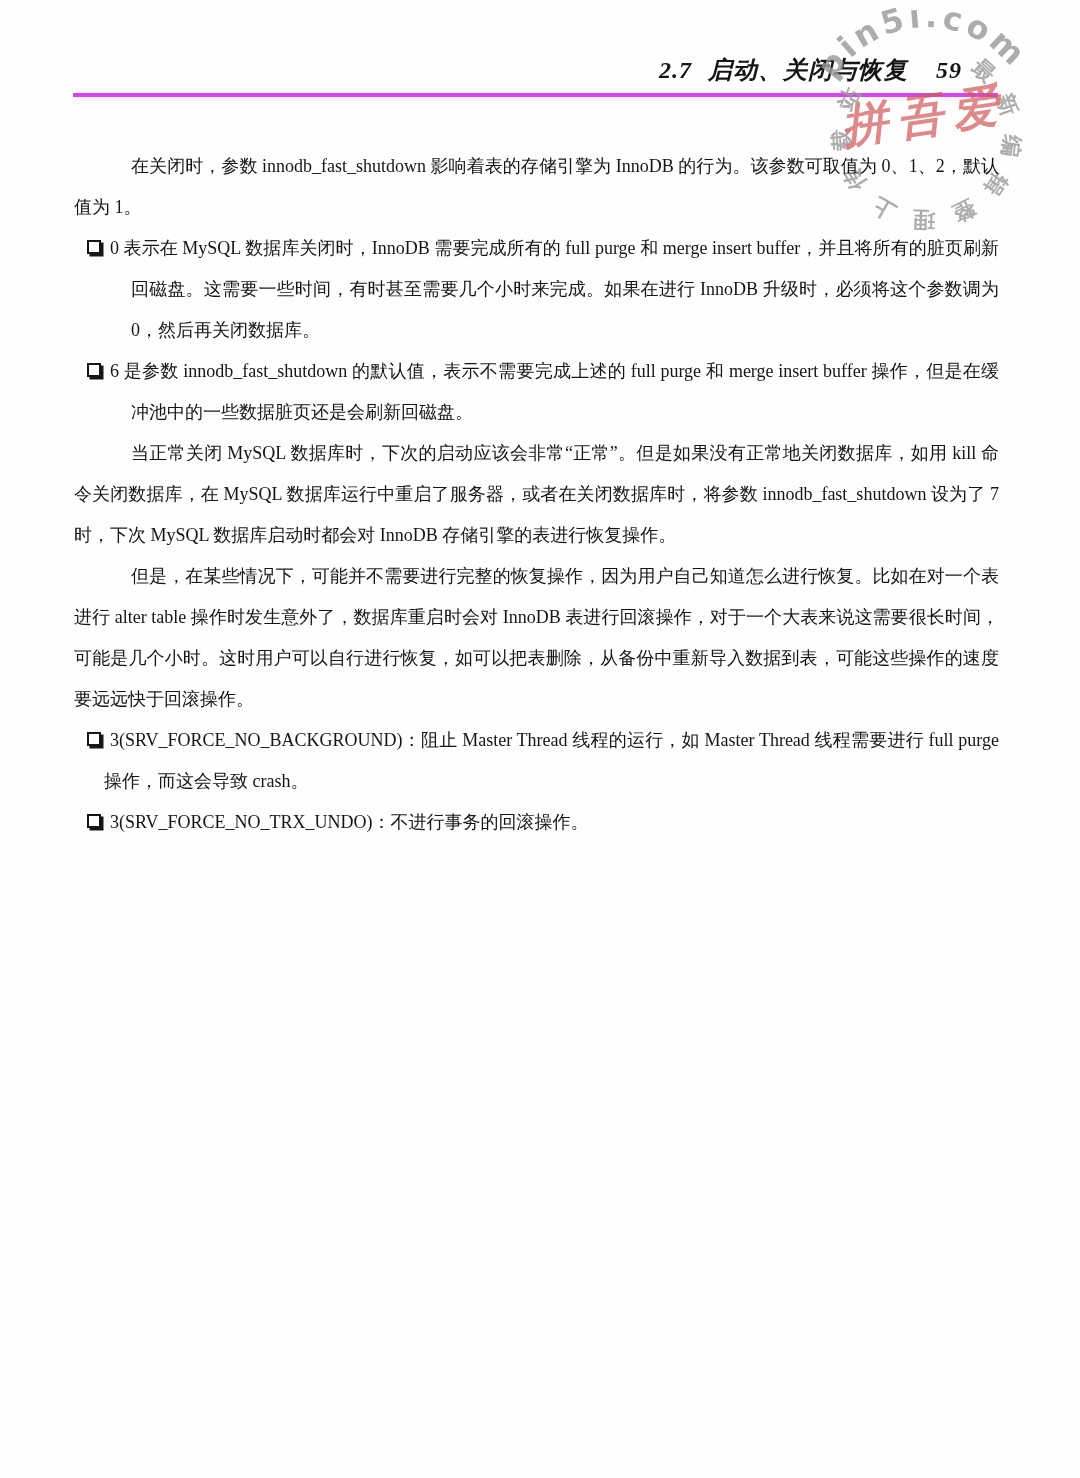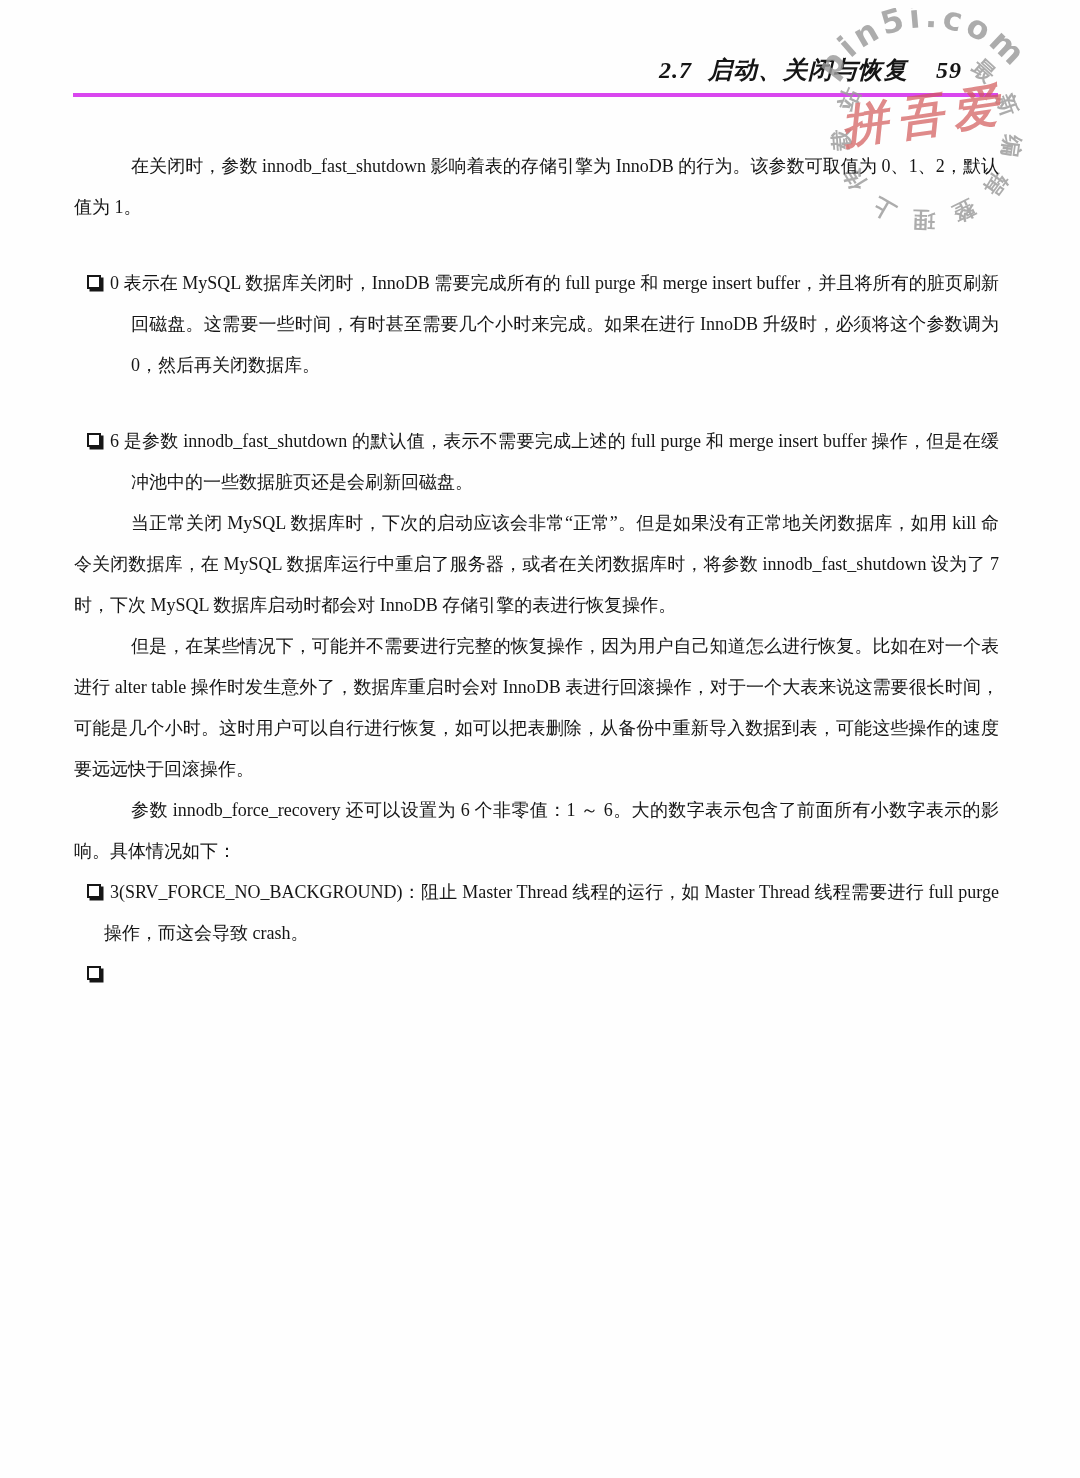"0 表示在 MySQL 数据库关闭时，InnoDB 需要完成所有的" .bullet.lvl1 { margin-top: 35px -> none }
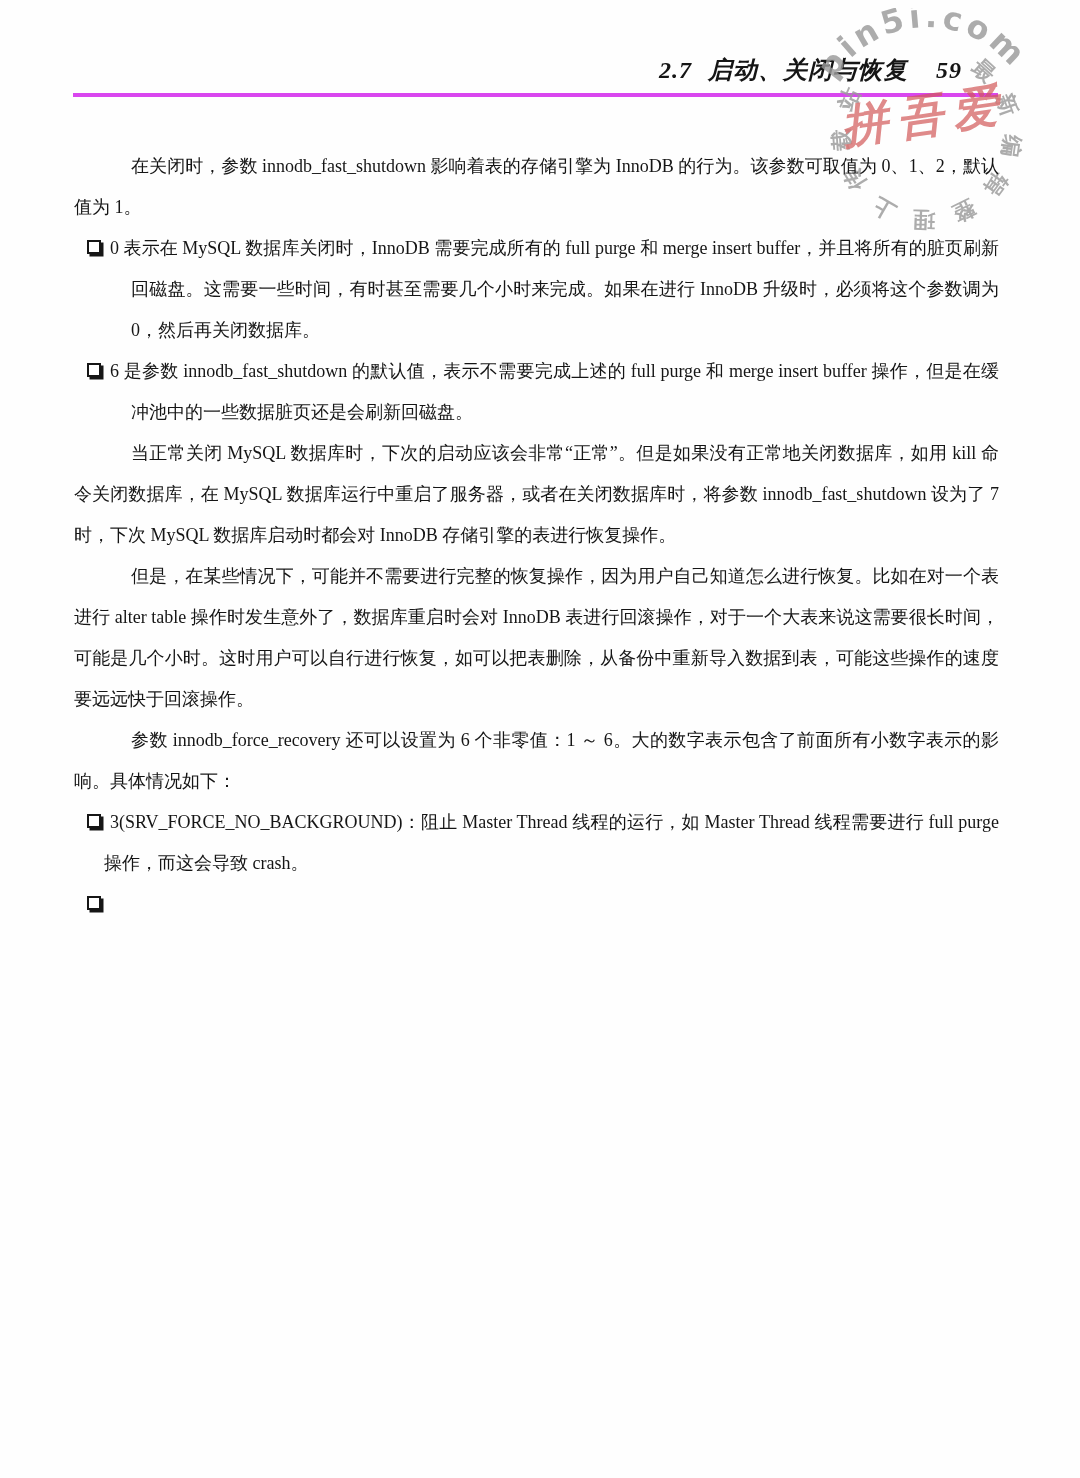"参数 innodb_force_recovery 还可以设置为 6 个非零值：1" p.para { html: <p><span>参数 innodb_force_recovery 还可以设置为 6 个非零值：1 ～ 6。大的数字表示包含了前面所有小数字表示的影响。具体情况如下：</span></p> -> none }
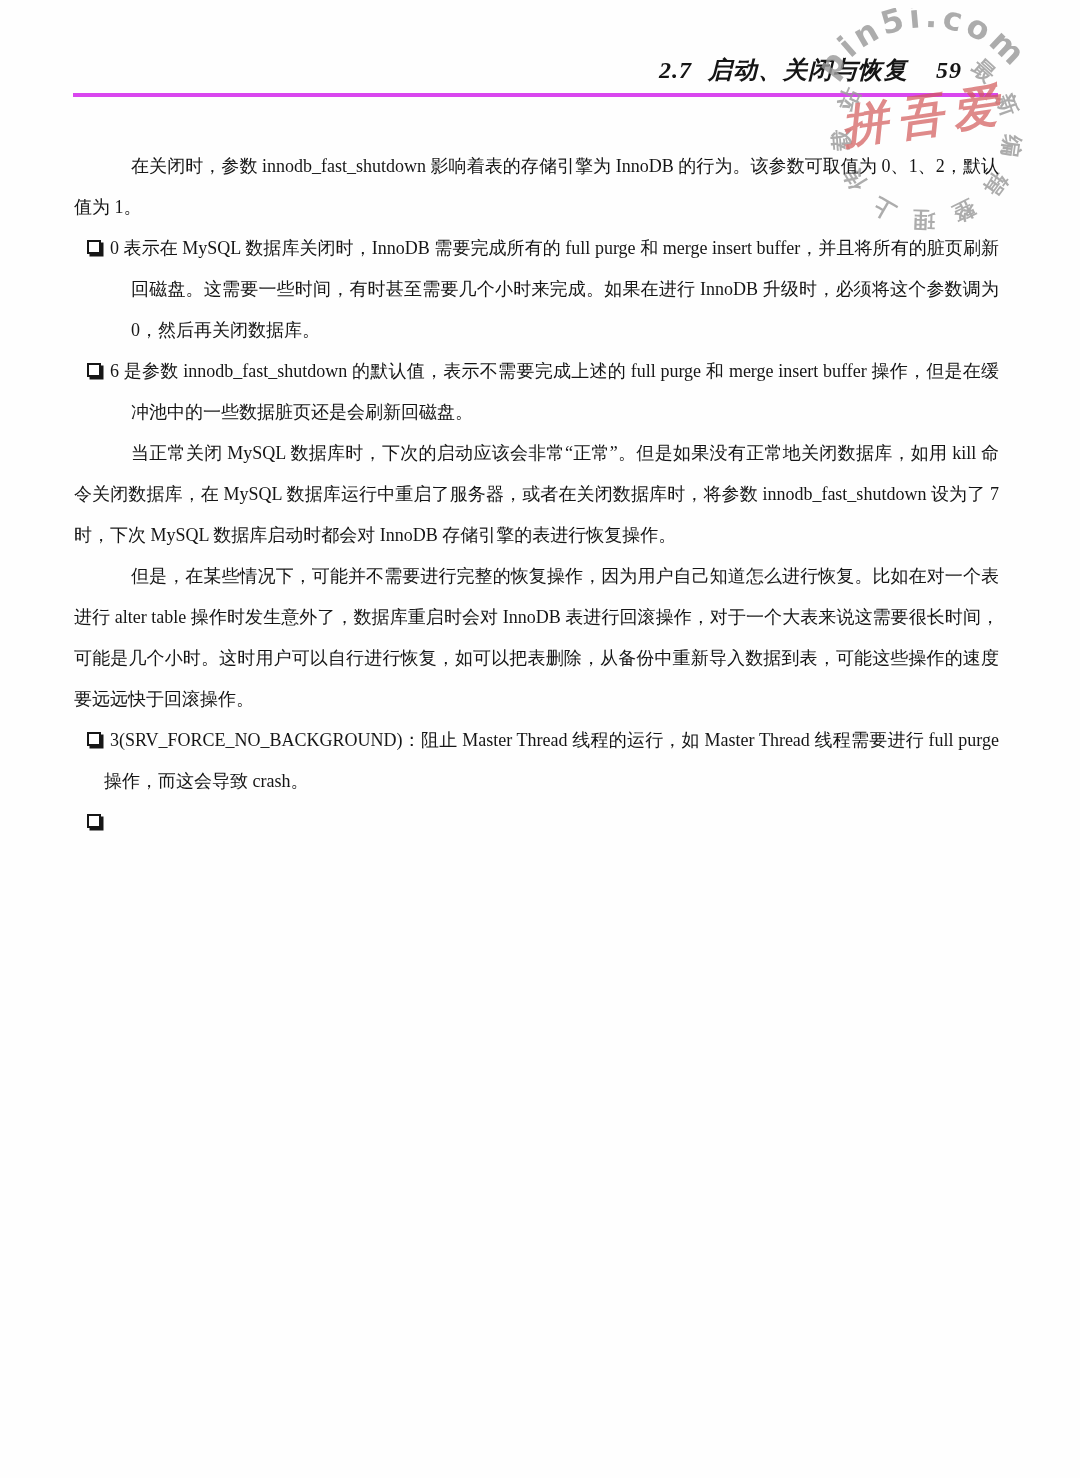"3(SRV_FORCE_NO_TRX_UNDO)：不进行事务的回滚操作。" span { html: none -> <span>3(SRV_FORCE_NO_TRX_UNDO)：不进行事务的回滚操作。</span> }
